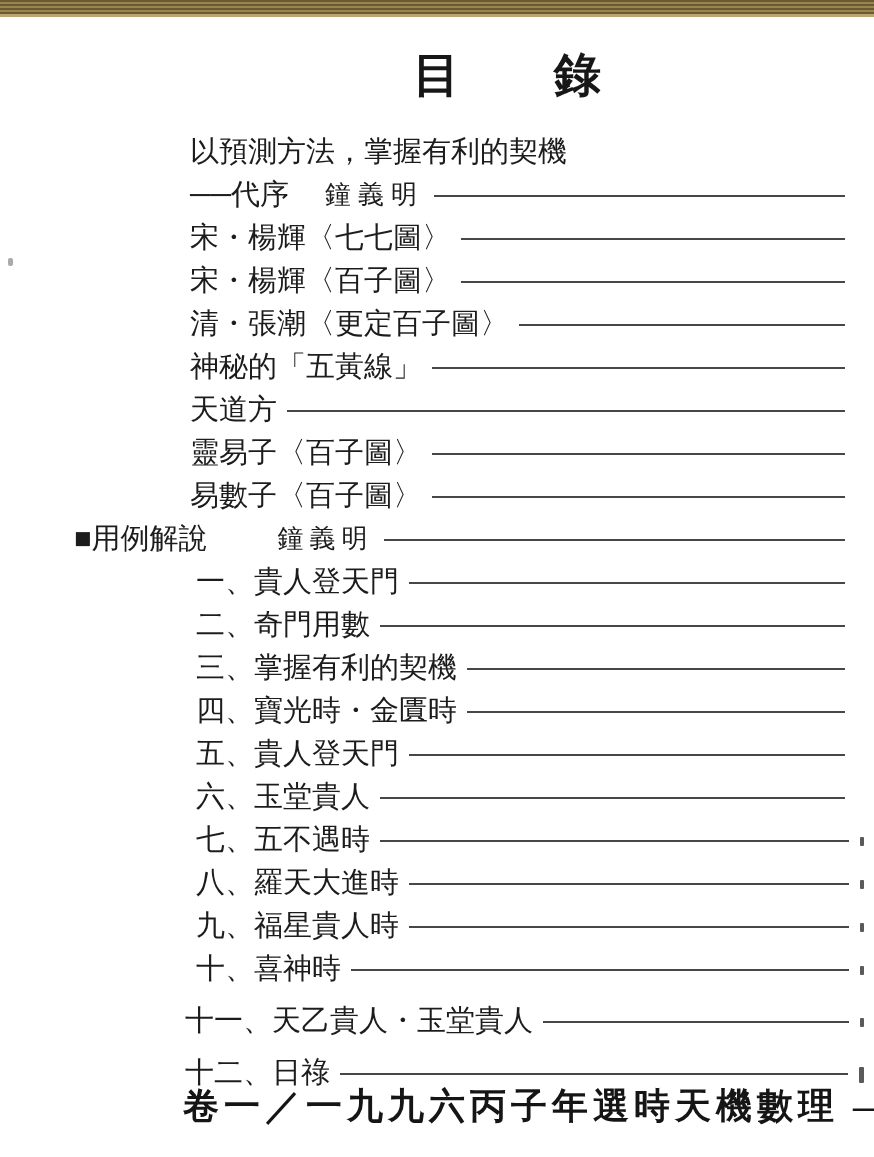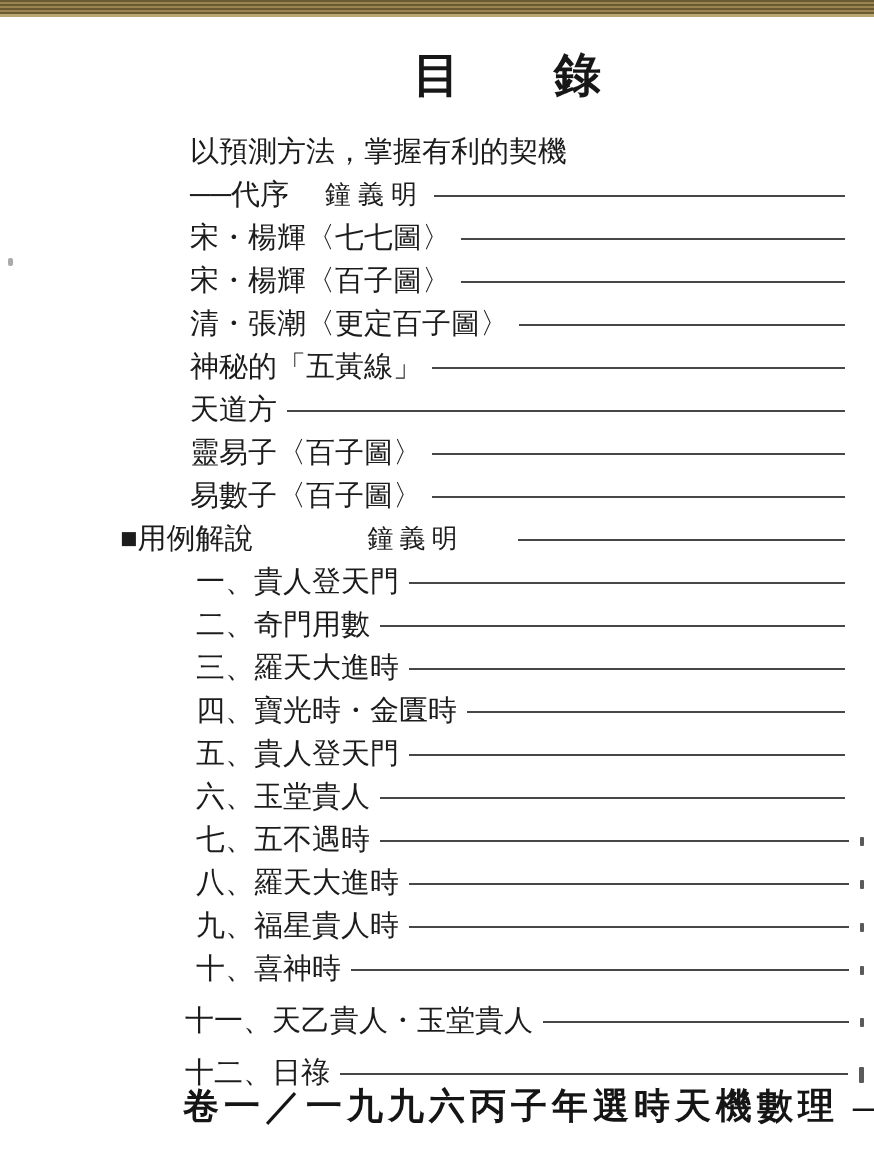"■用例解說" .row-marker { gap: 44px -> none; padding-left: 120px -> 74px }
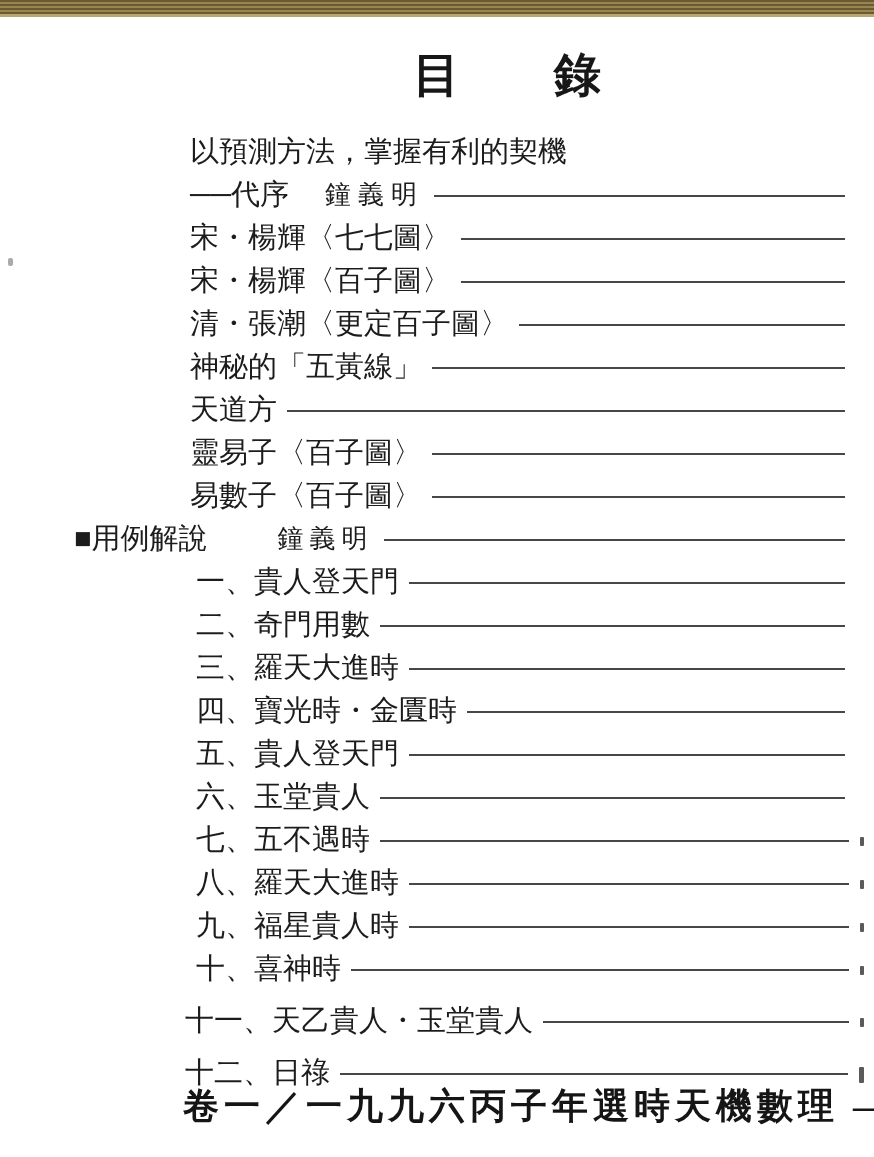"三、羅天大進時" span.lbl { text: 羅天大進時 -> 掌握有利的契機 }
